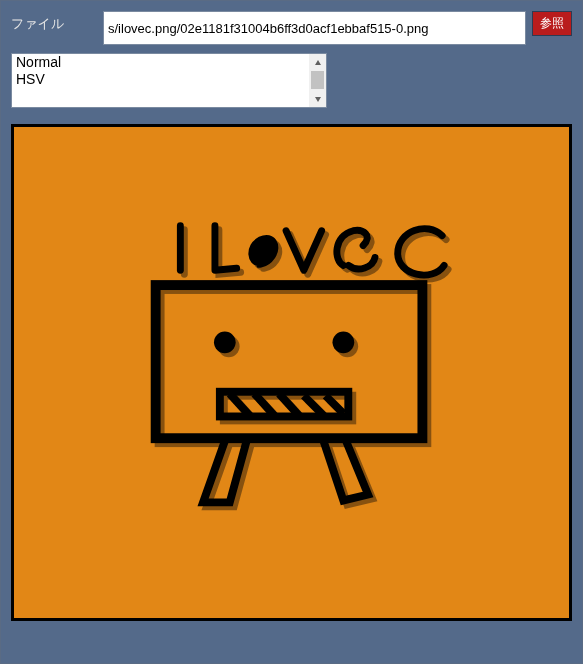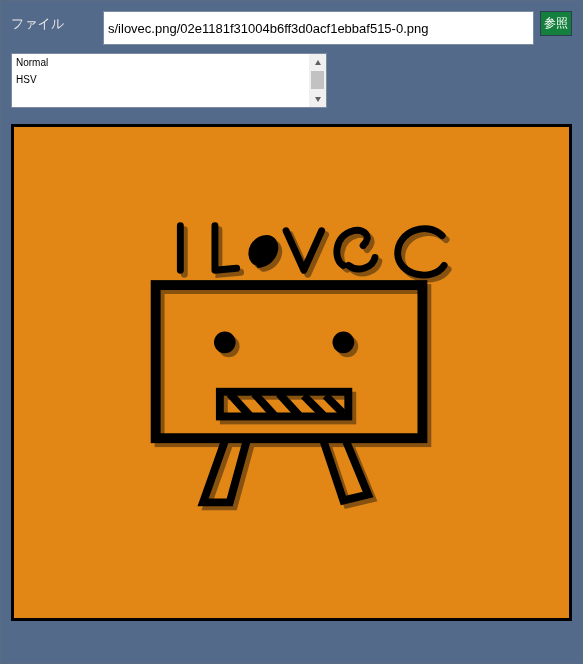"参照" .browse-btn { background: #15803d -> #b91c1c; width: 32px -> 40px }
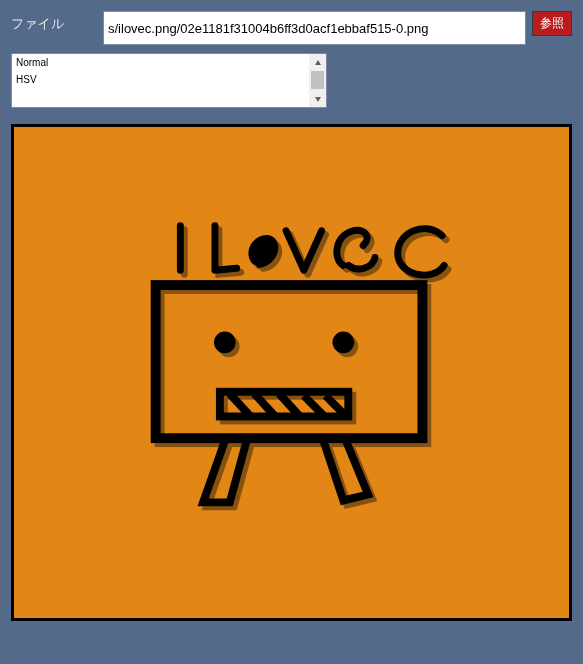"Normal" .mode-list .opt { font-size: 10px -> 14px }
